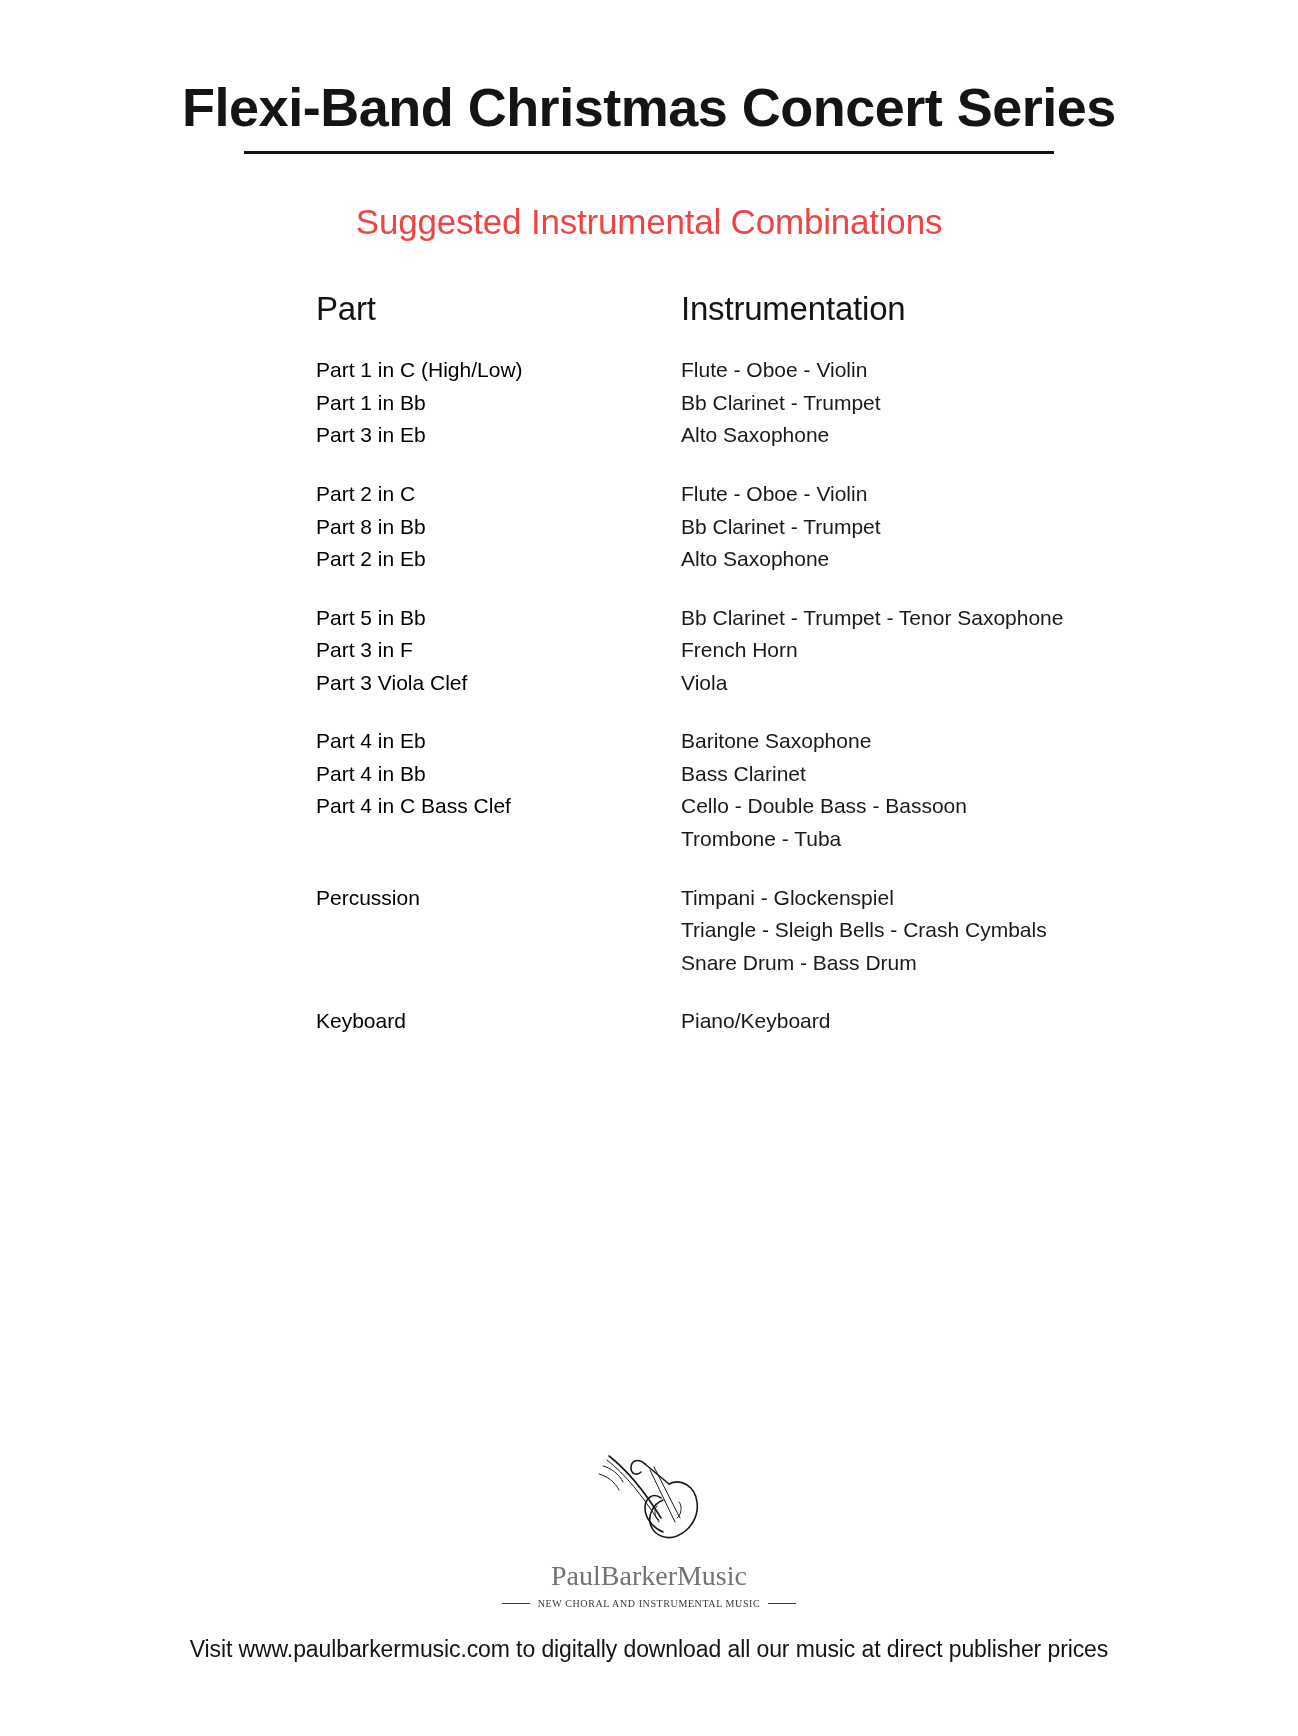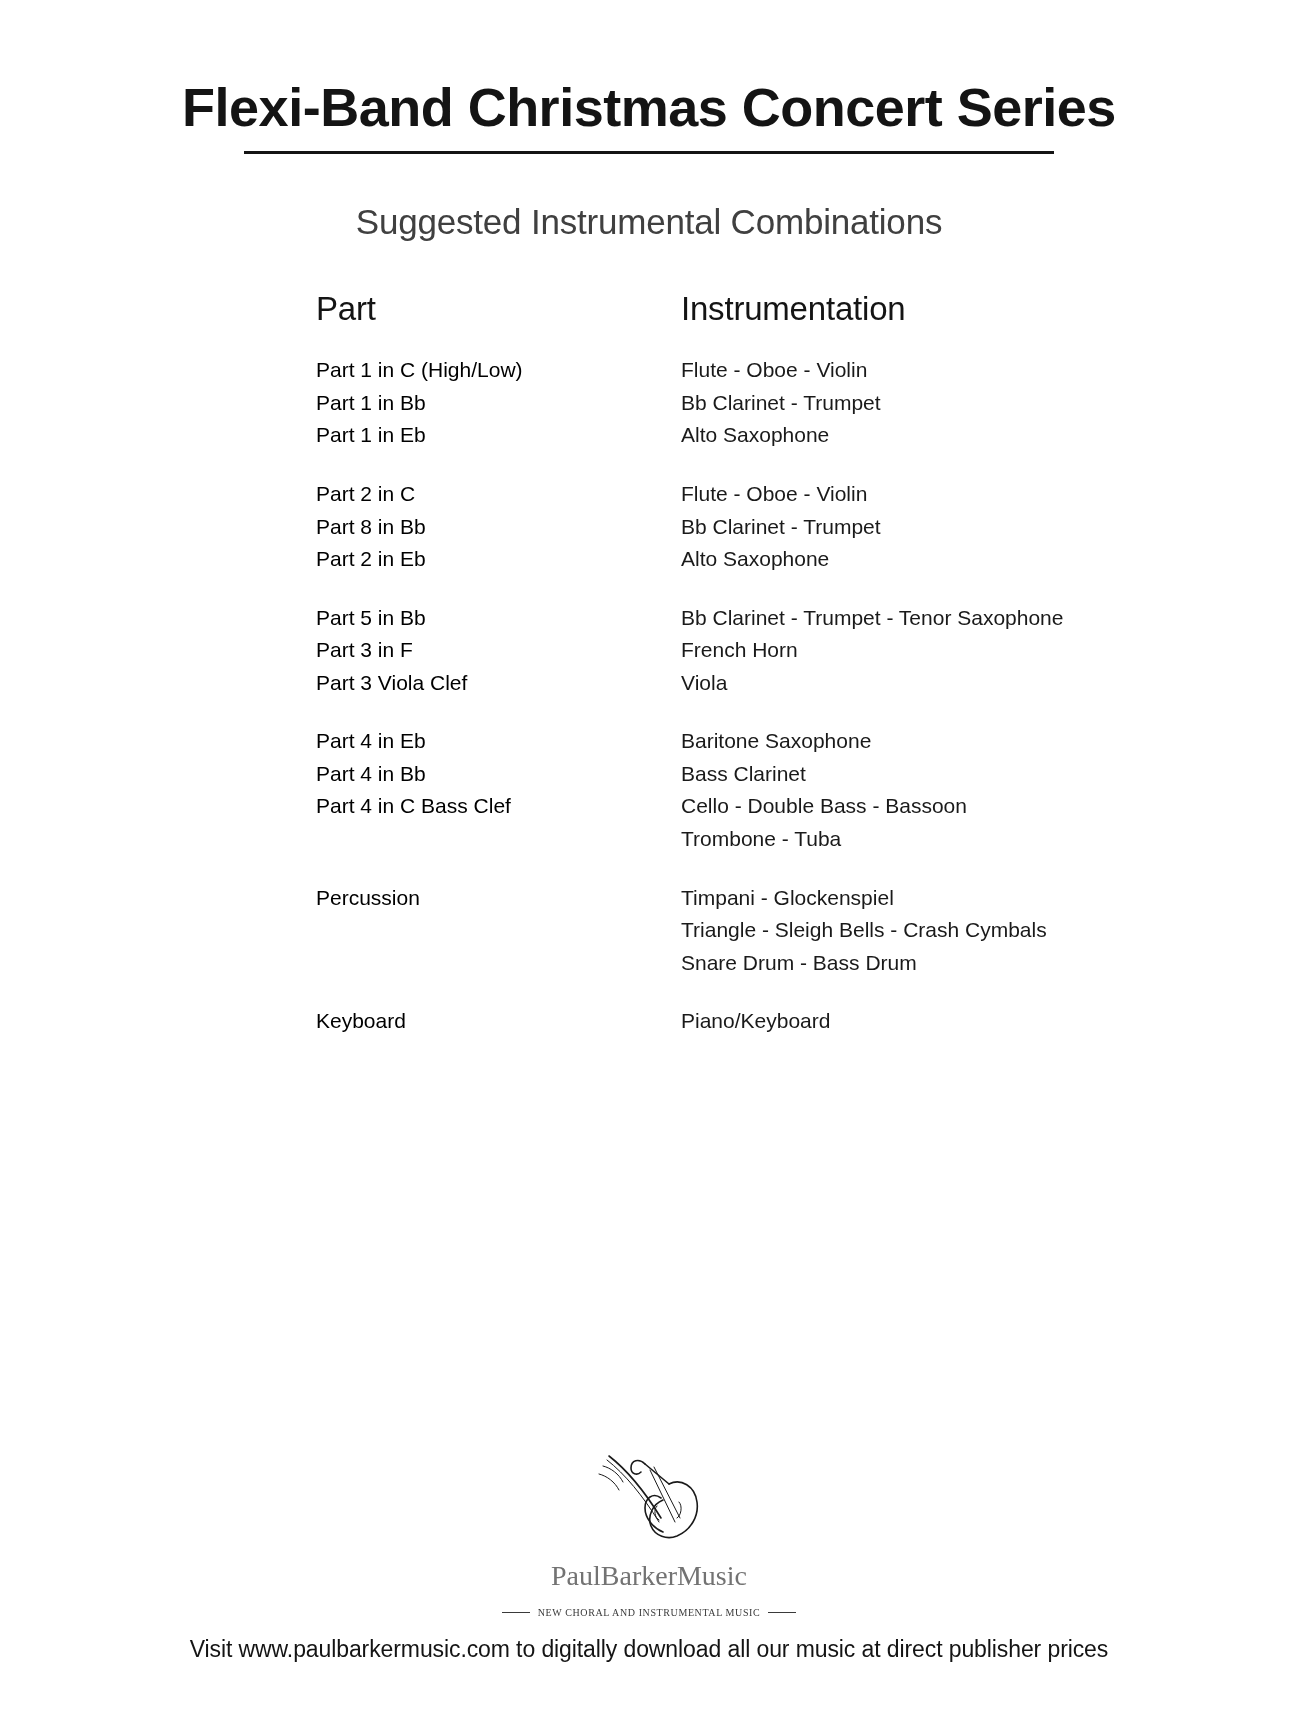"Suggested Instrumental Combinations" .subtitle { color: #404040 -> #ef4444 }
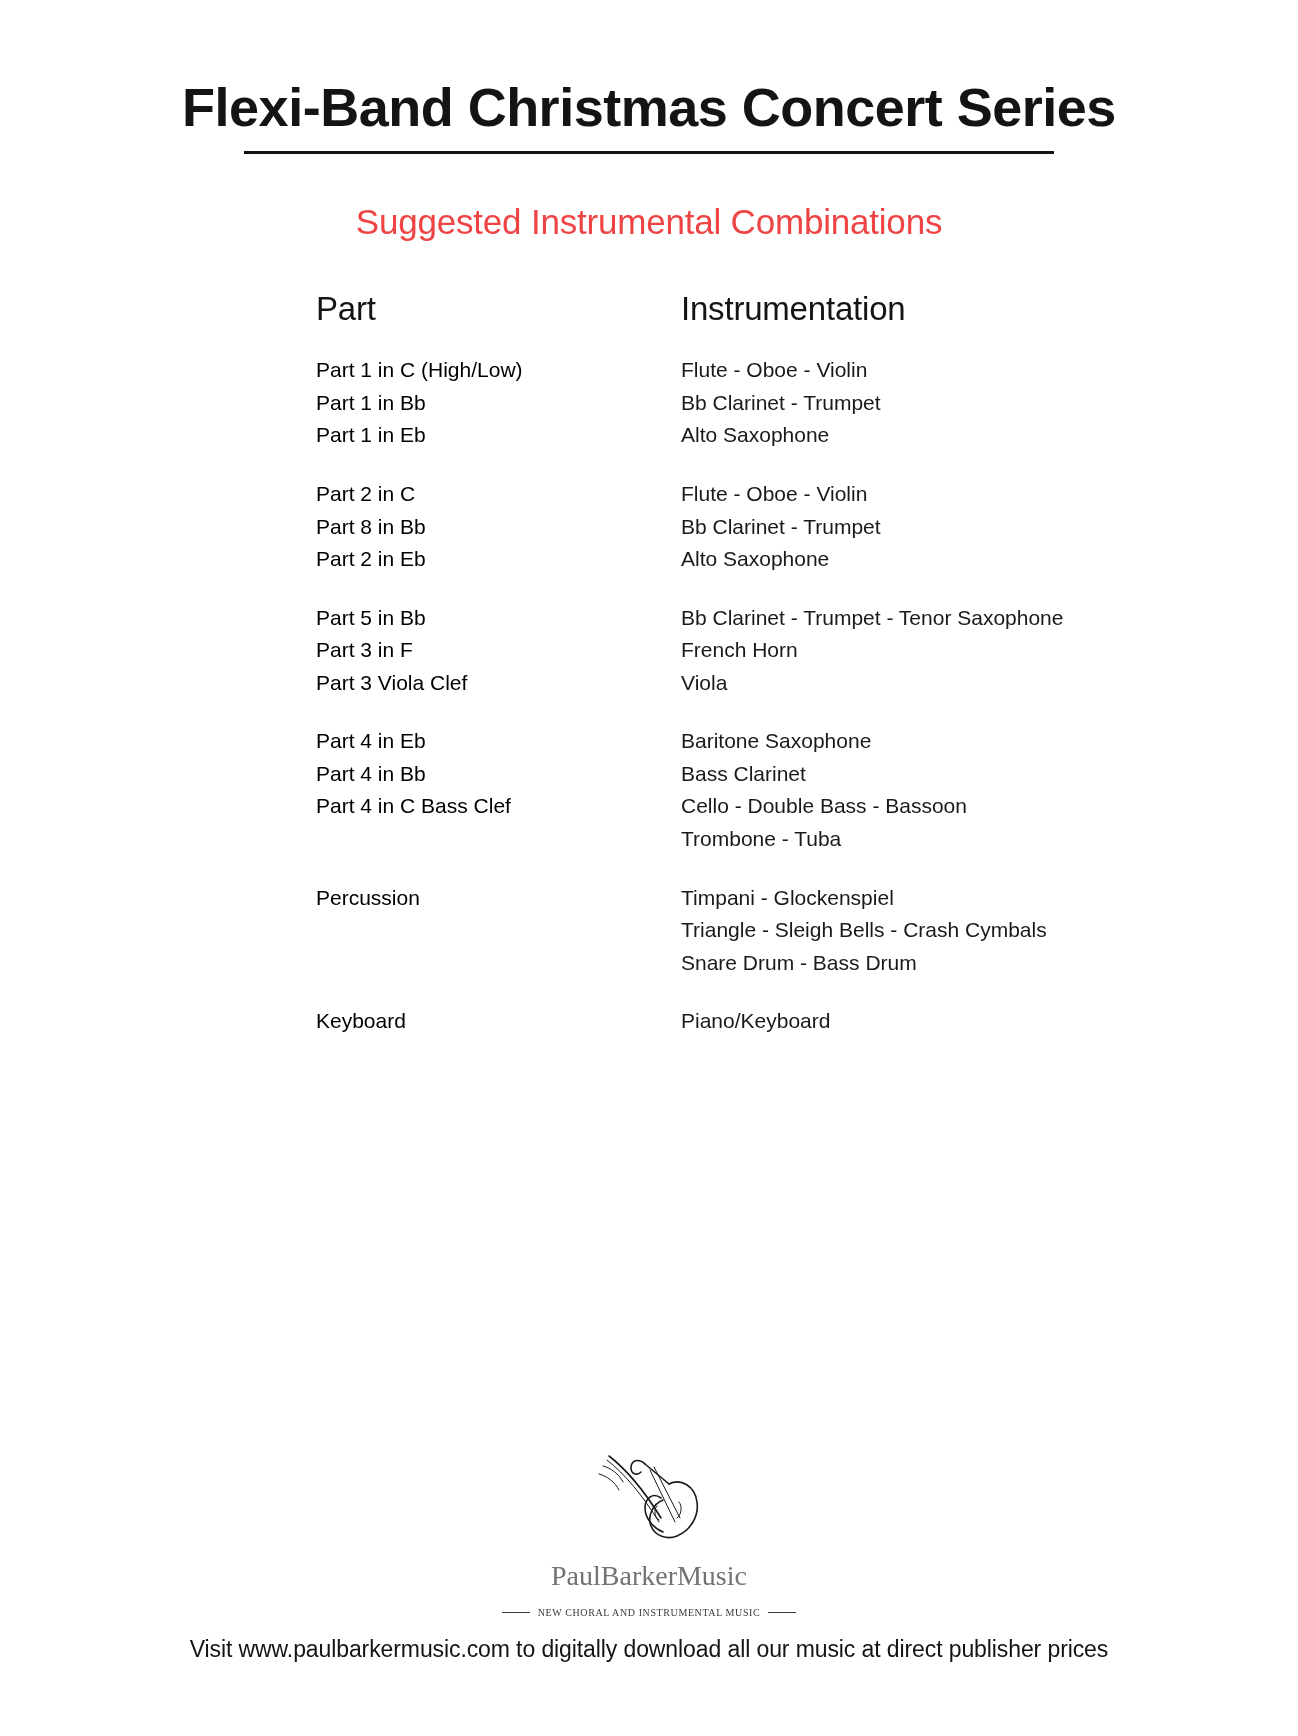"Part 1 in Eb" div.cell-part { text: 1 -> 3 }
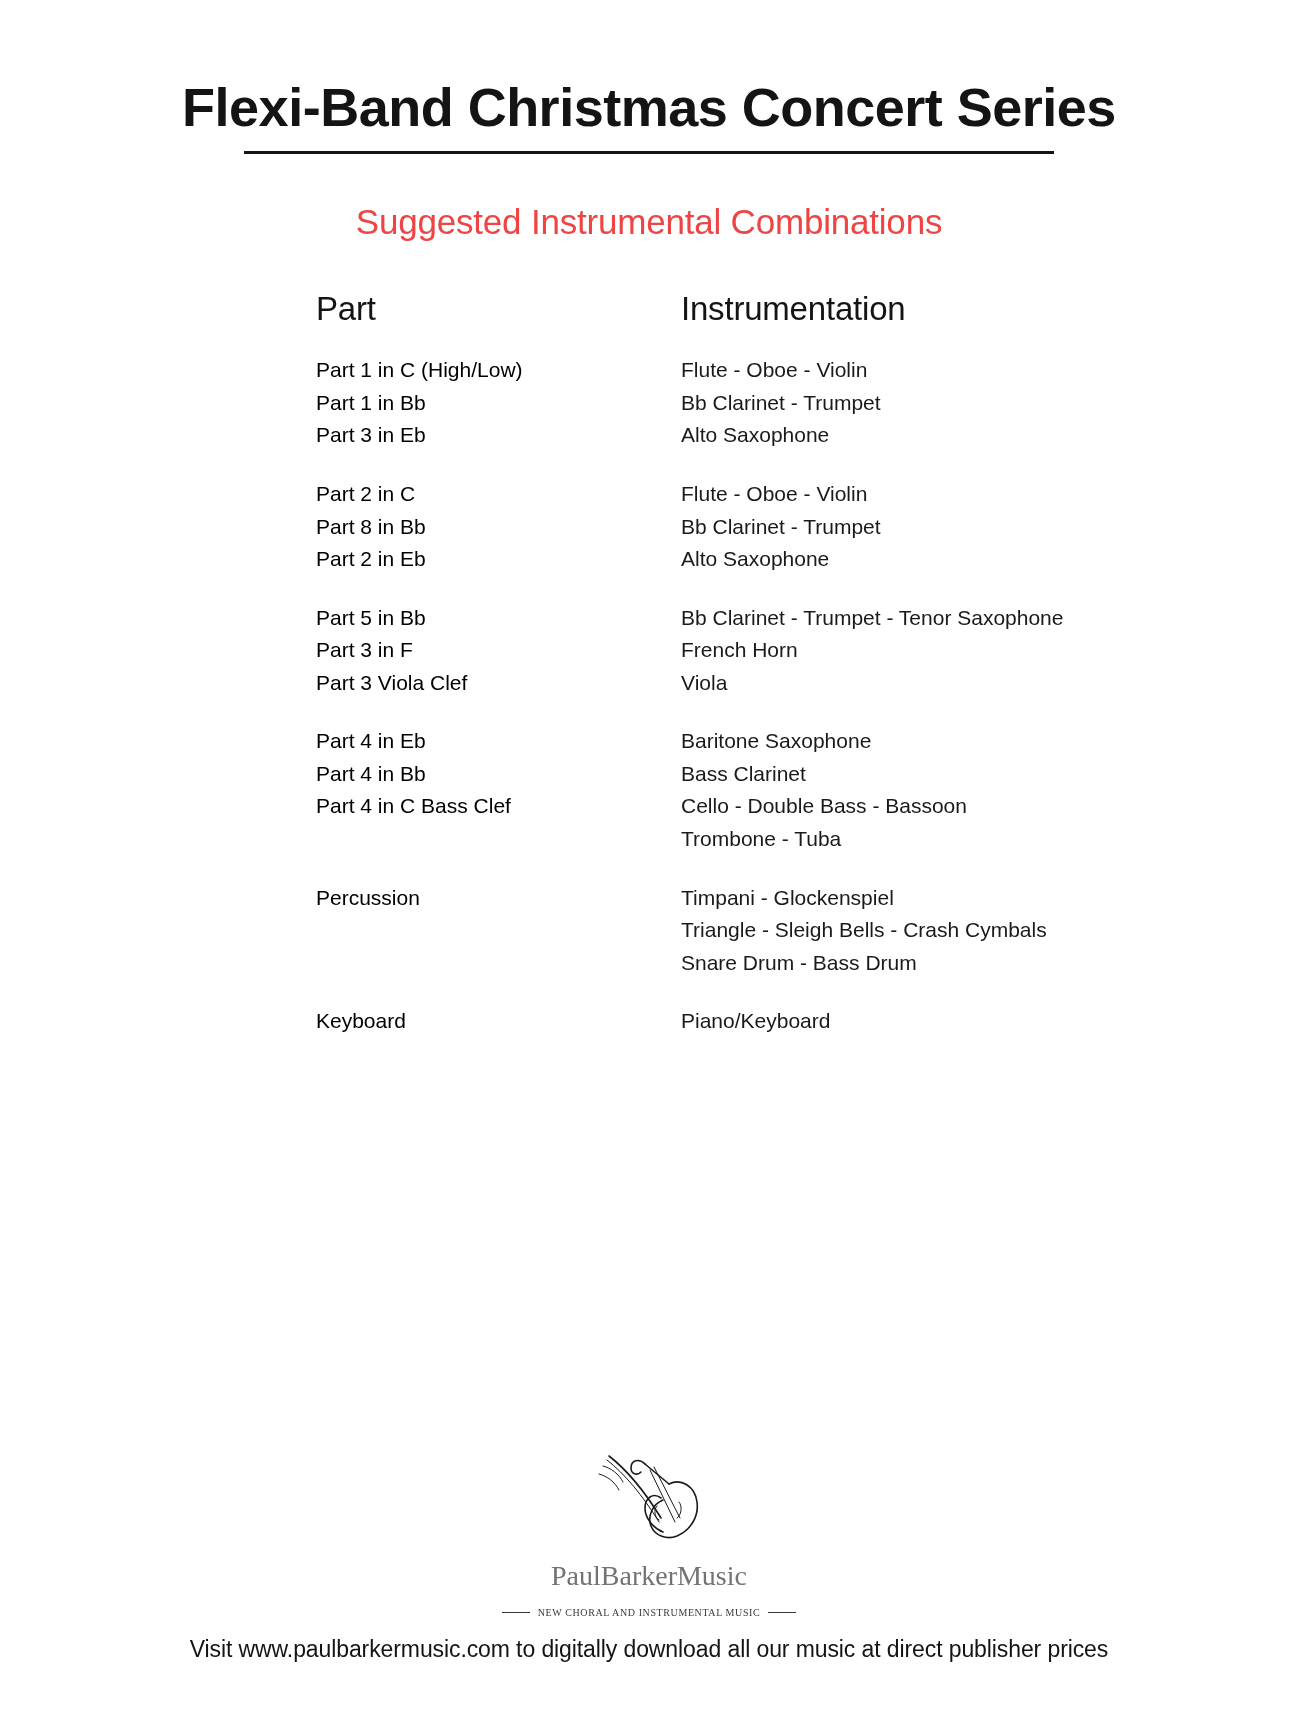"NEW CHORAL AND INSTRUMENTAL MUSIC" .logo-tag { margin-top: 15px -> 6px }
